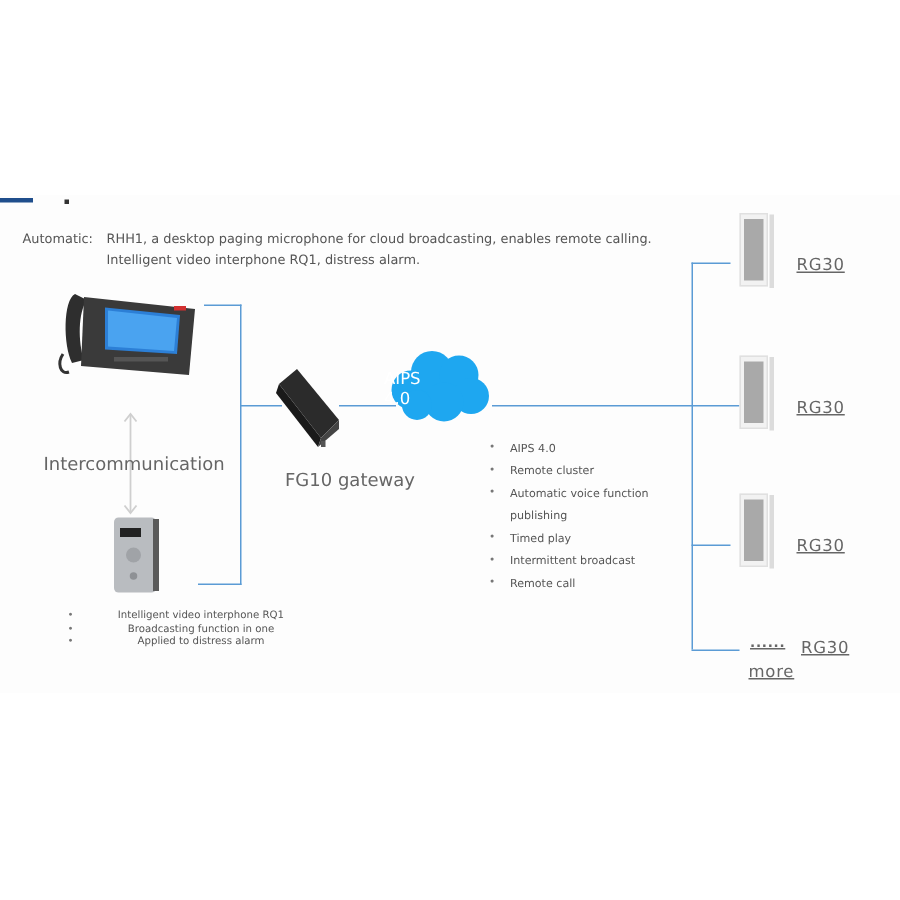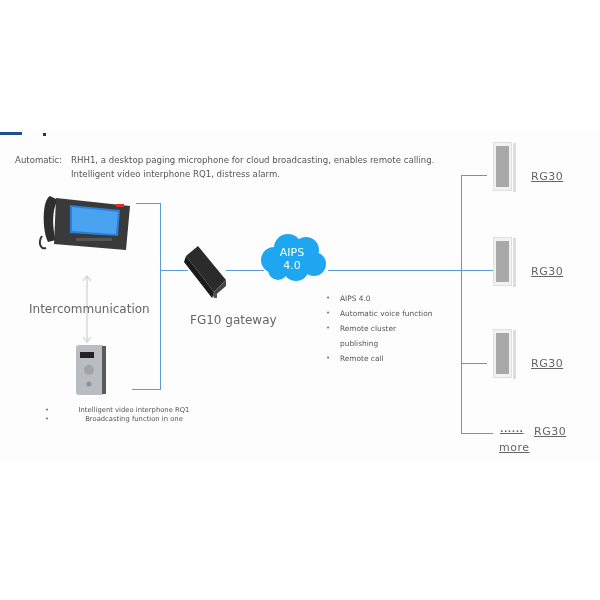"AIPS" .cloud-text { text-align: center -> none }
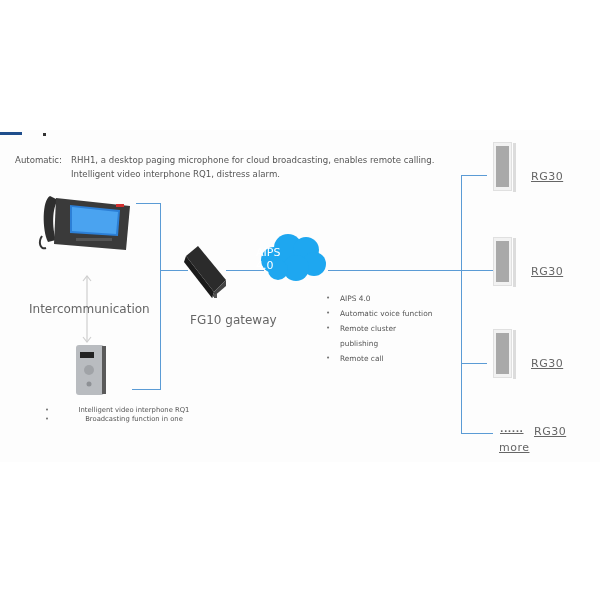"Automatic voice function" li { order: before "Remote cluster" -> after "Remote cluster" }
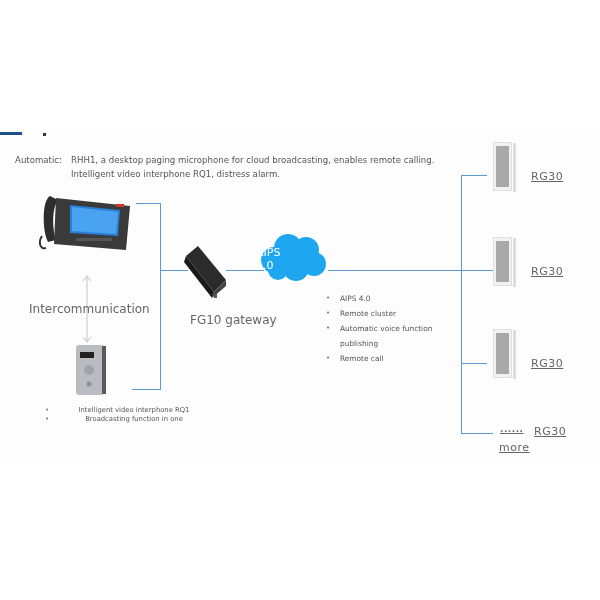"Timed play" li { html: none -> <li>Timed play</li> }
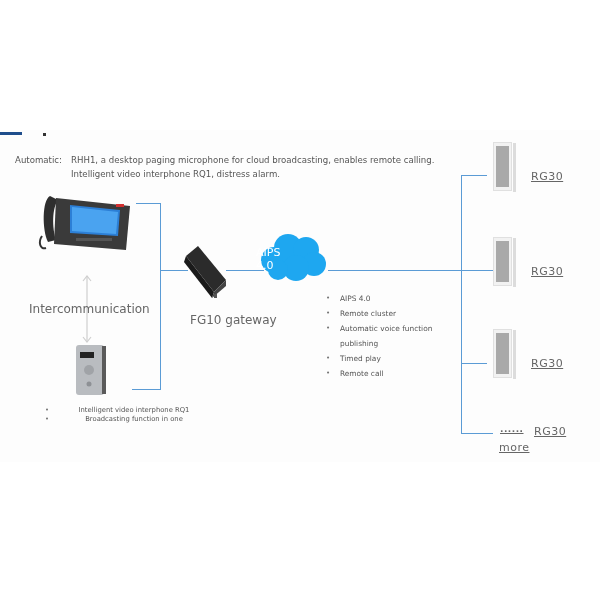"Intermittent broadcast" li { html: none -> <li>Intermittent broadcast</li> }
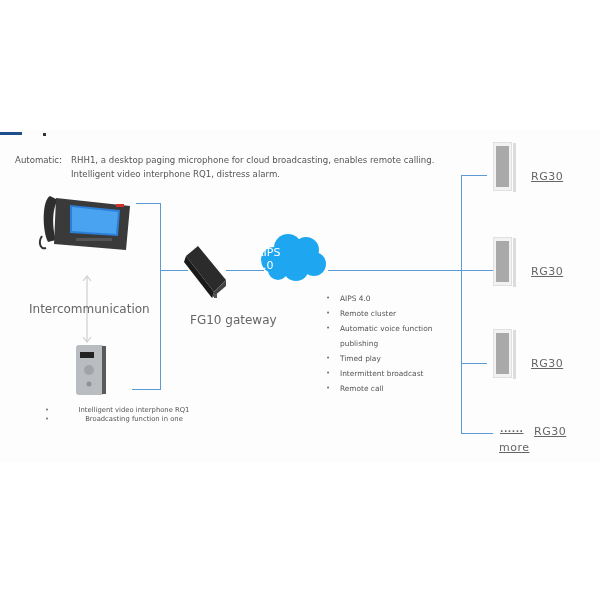"Applied to distress alarm" li { html: none -> <li>Applied to distress alarm</li> }
